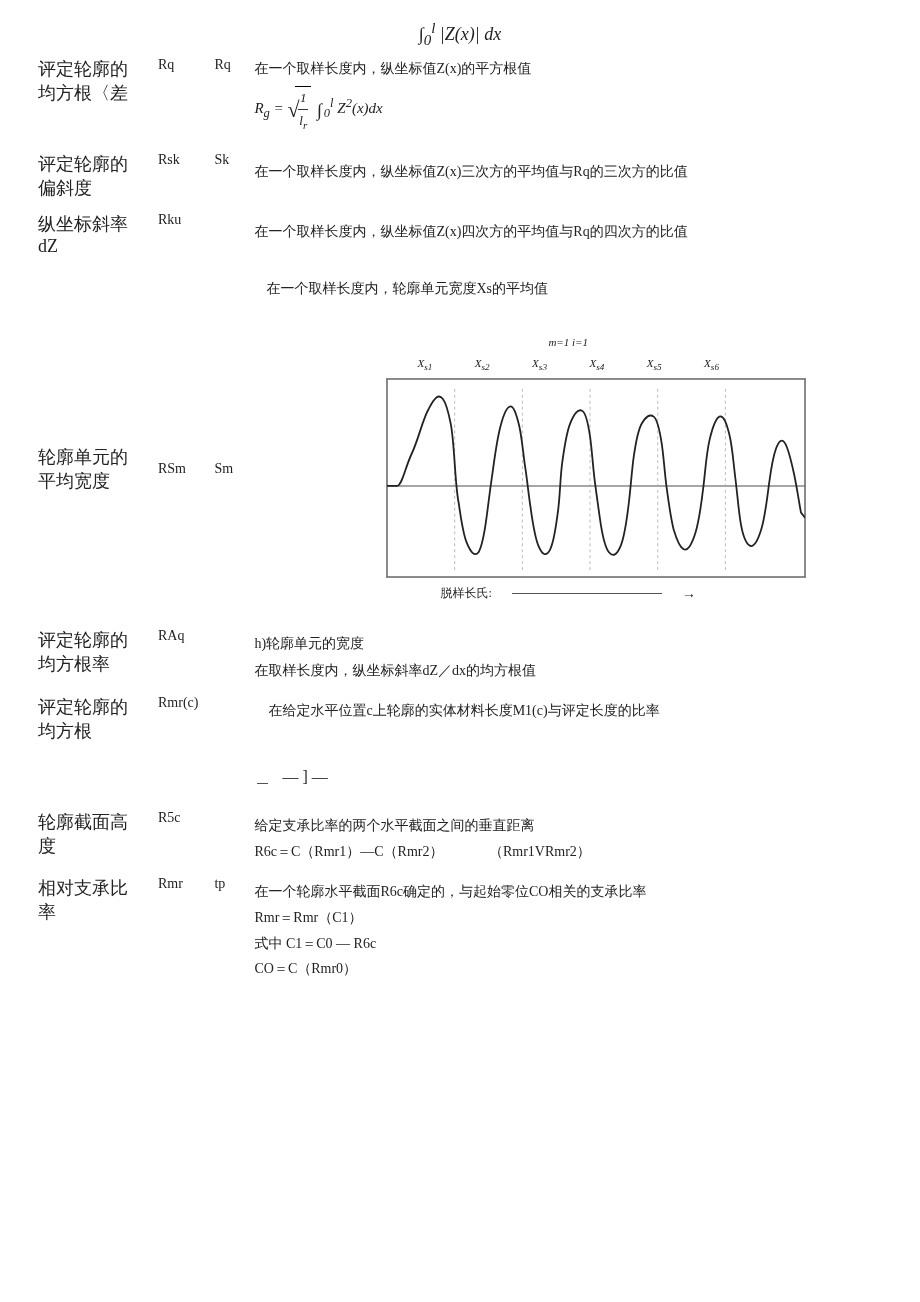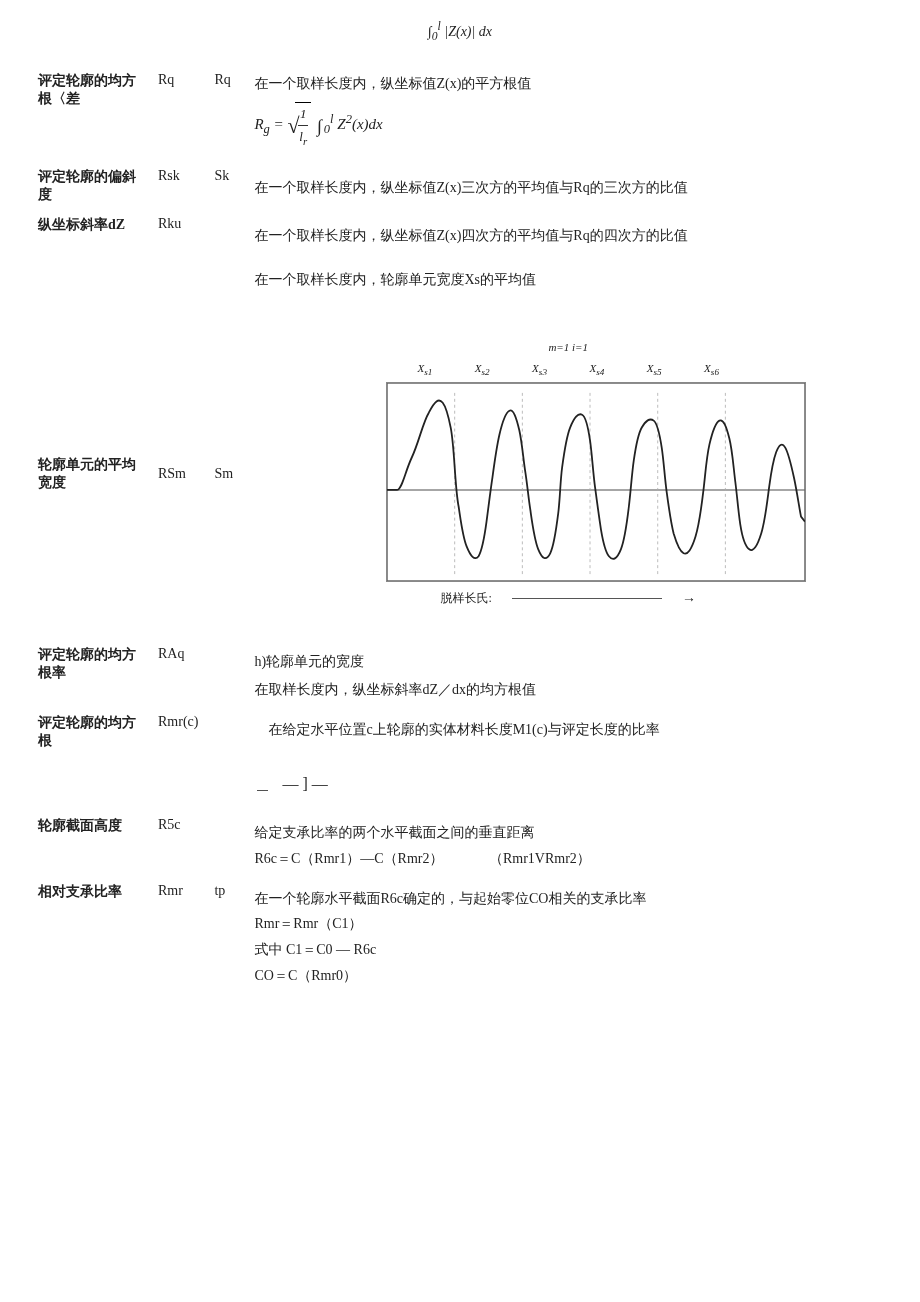"∫0l |Z(x)| dx" .formula-top { font-size: 14px -> 18px; margin-bottom: 24px -> 2px }
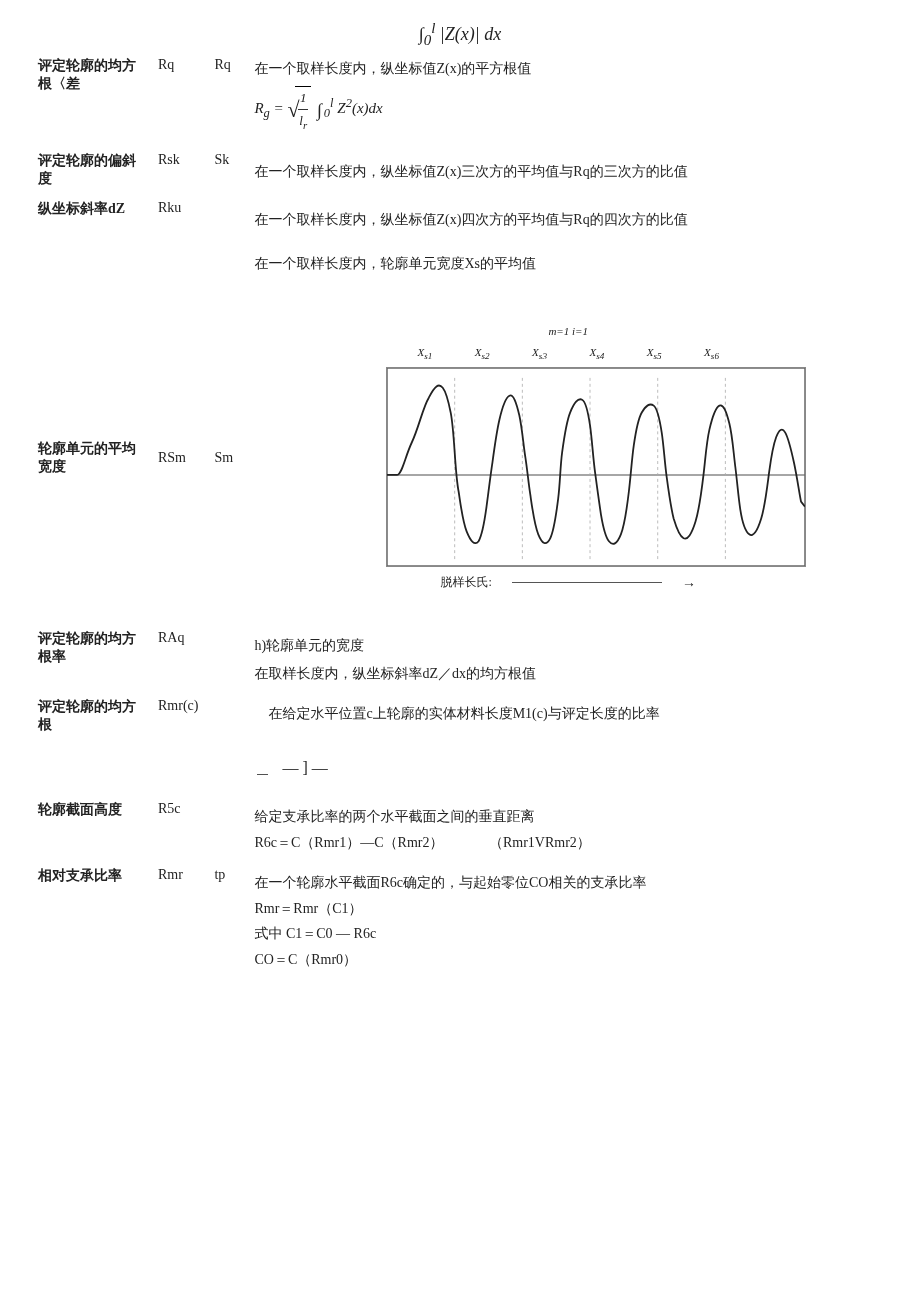"评定轮廓的均方根〈差" .col-name { font-size: 14px -> 18px; font-weight: bold -> none }
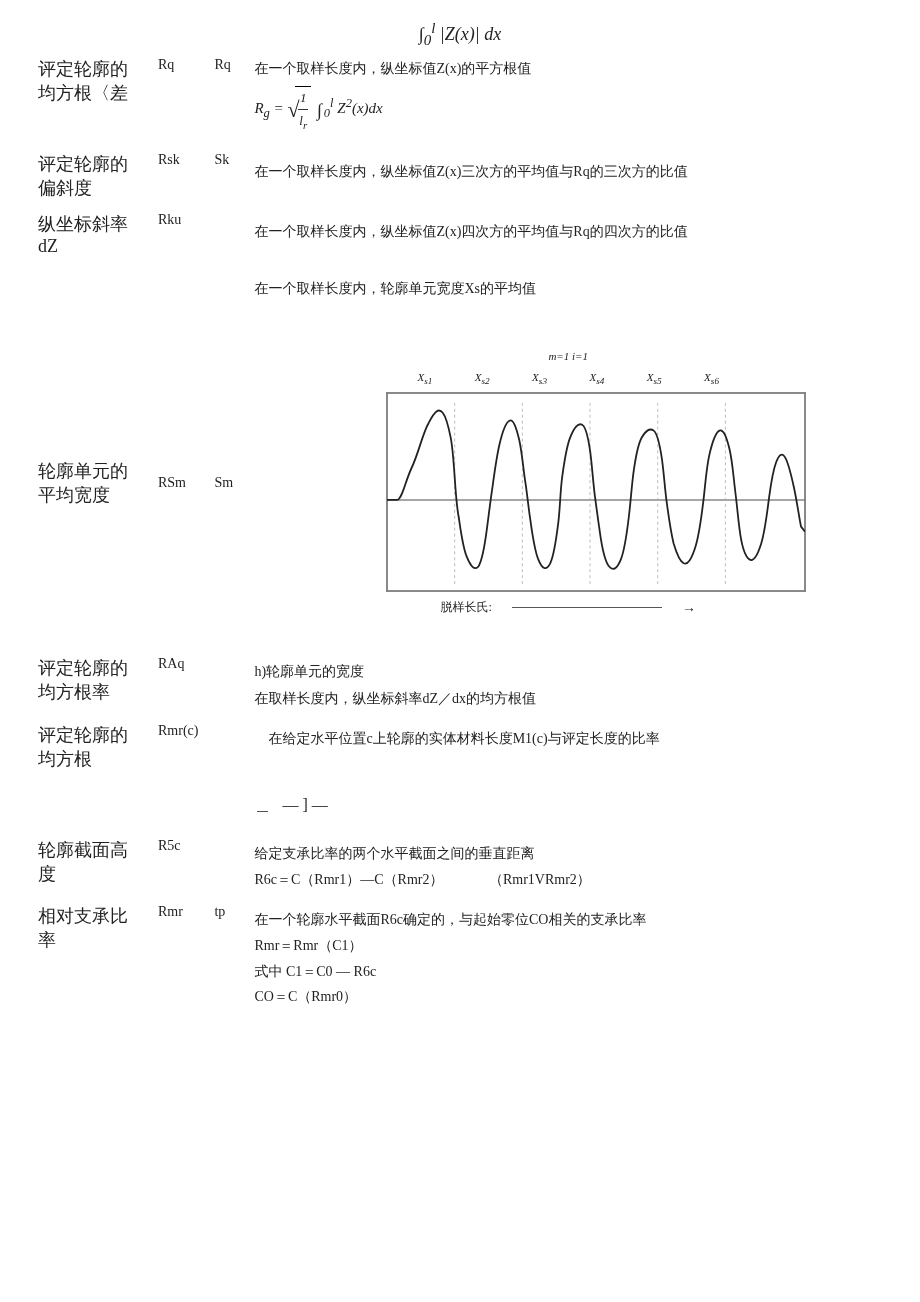"在一个取样长度内，轮廓单元宽度Xs的平均值" div { margin-left: none -> 12px }
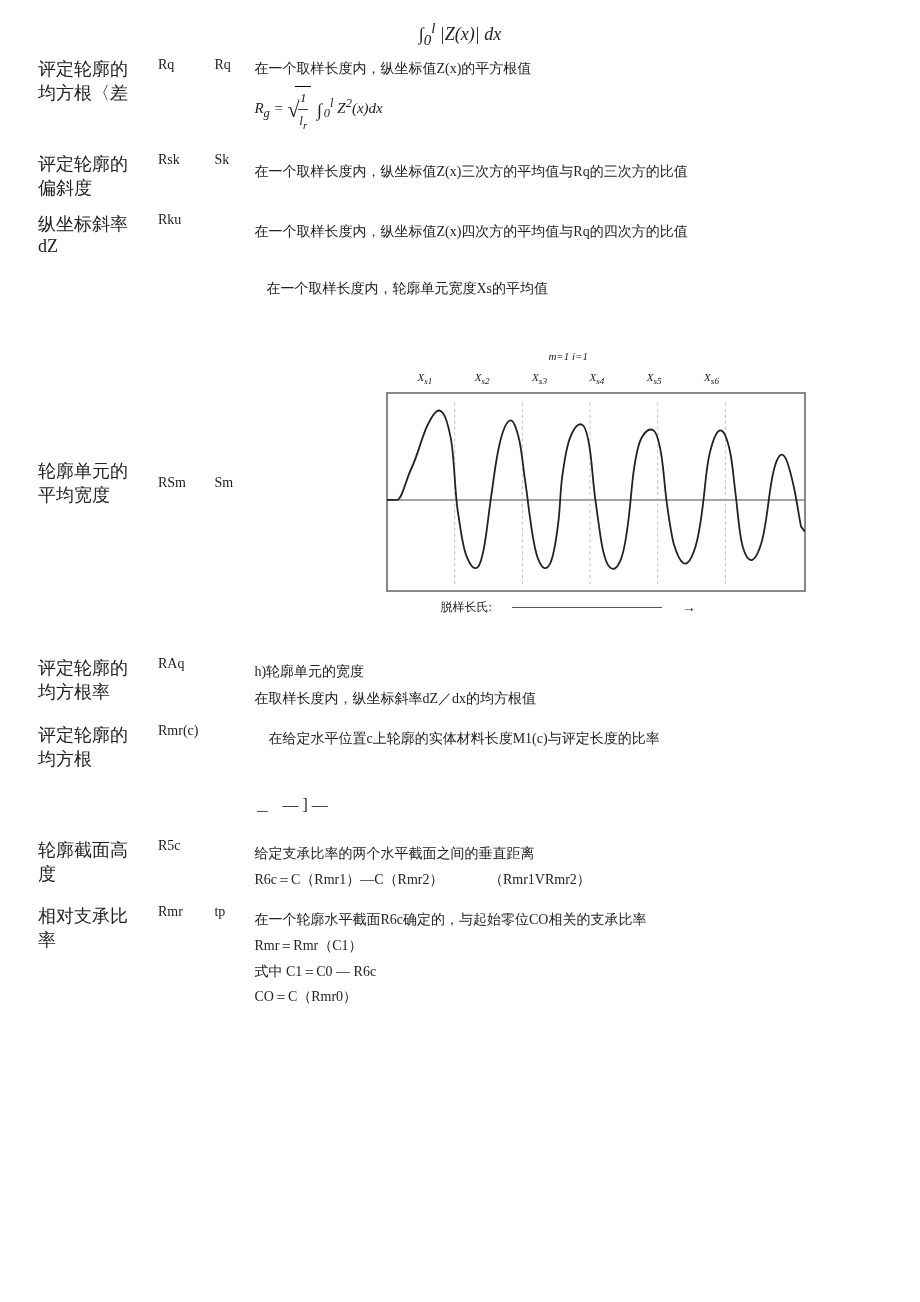"m=1 i=1" .chart-container { margin: 24px auto -> 10px auto }
